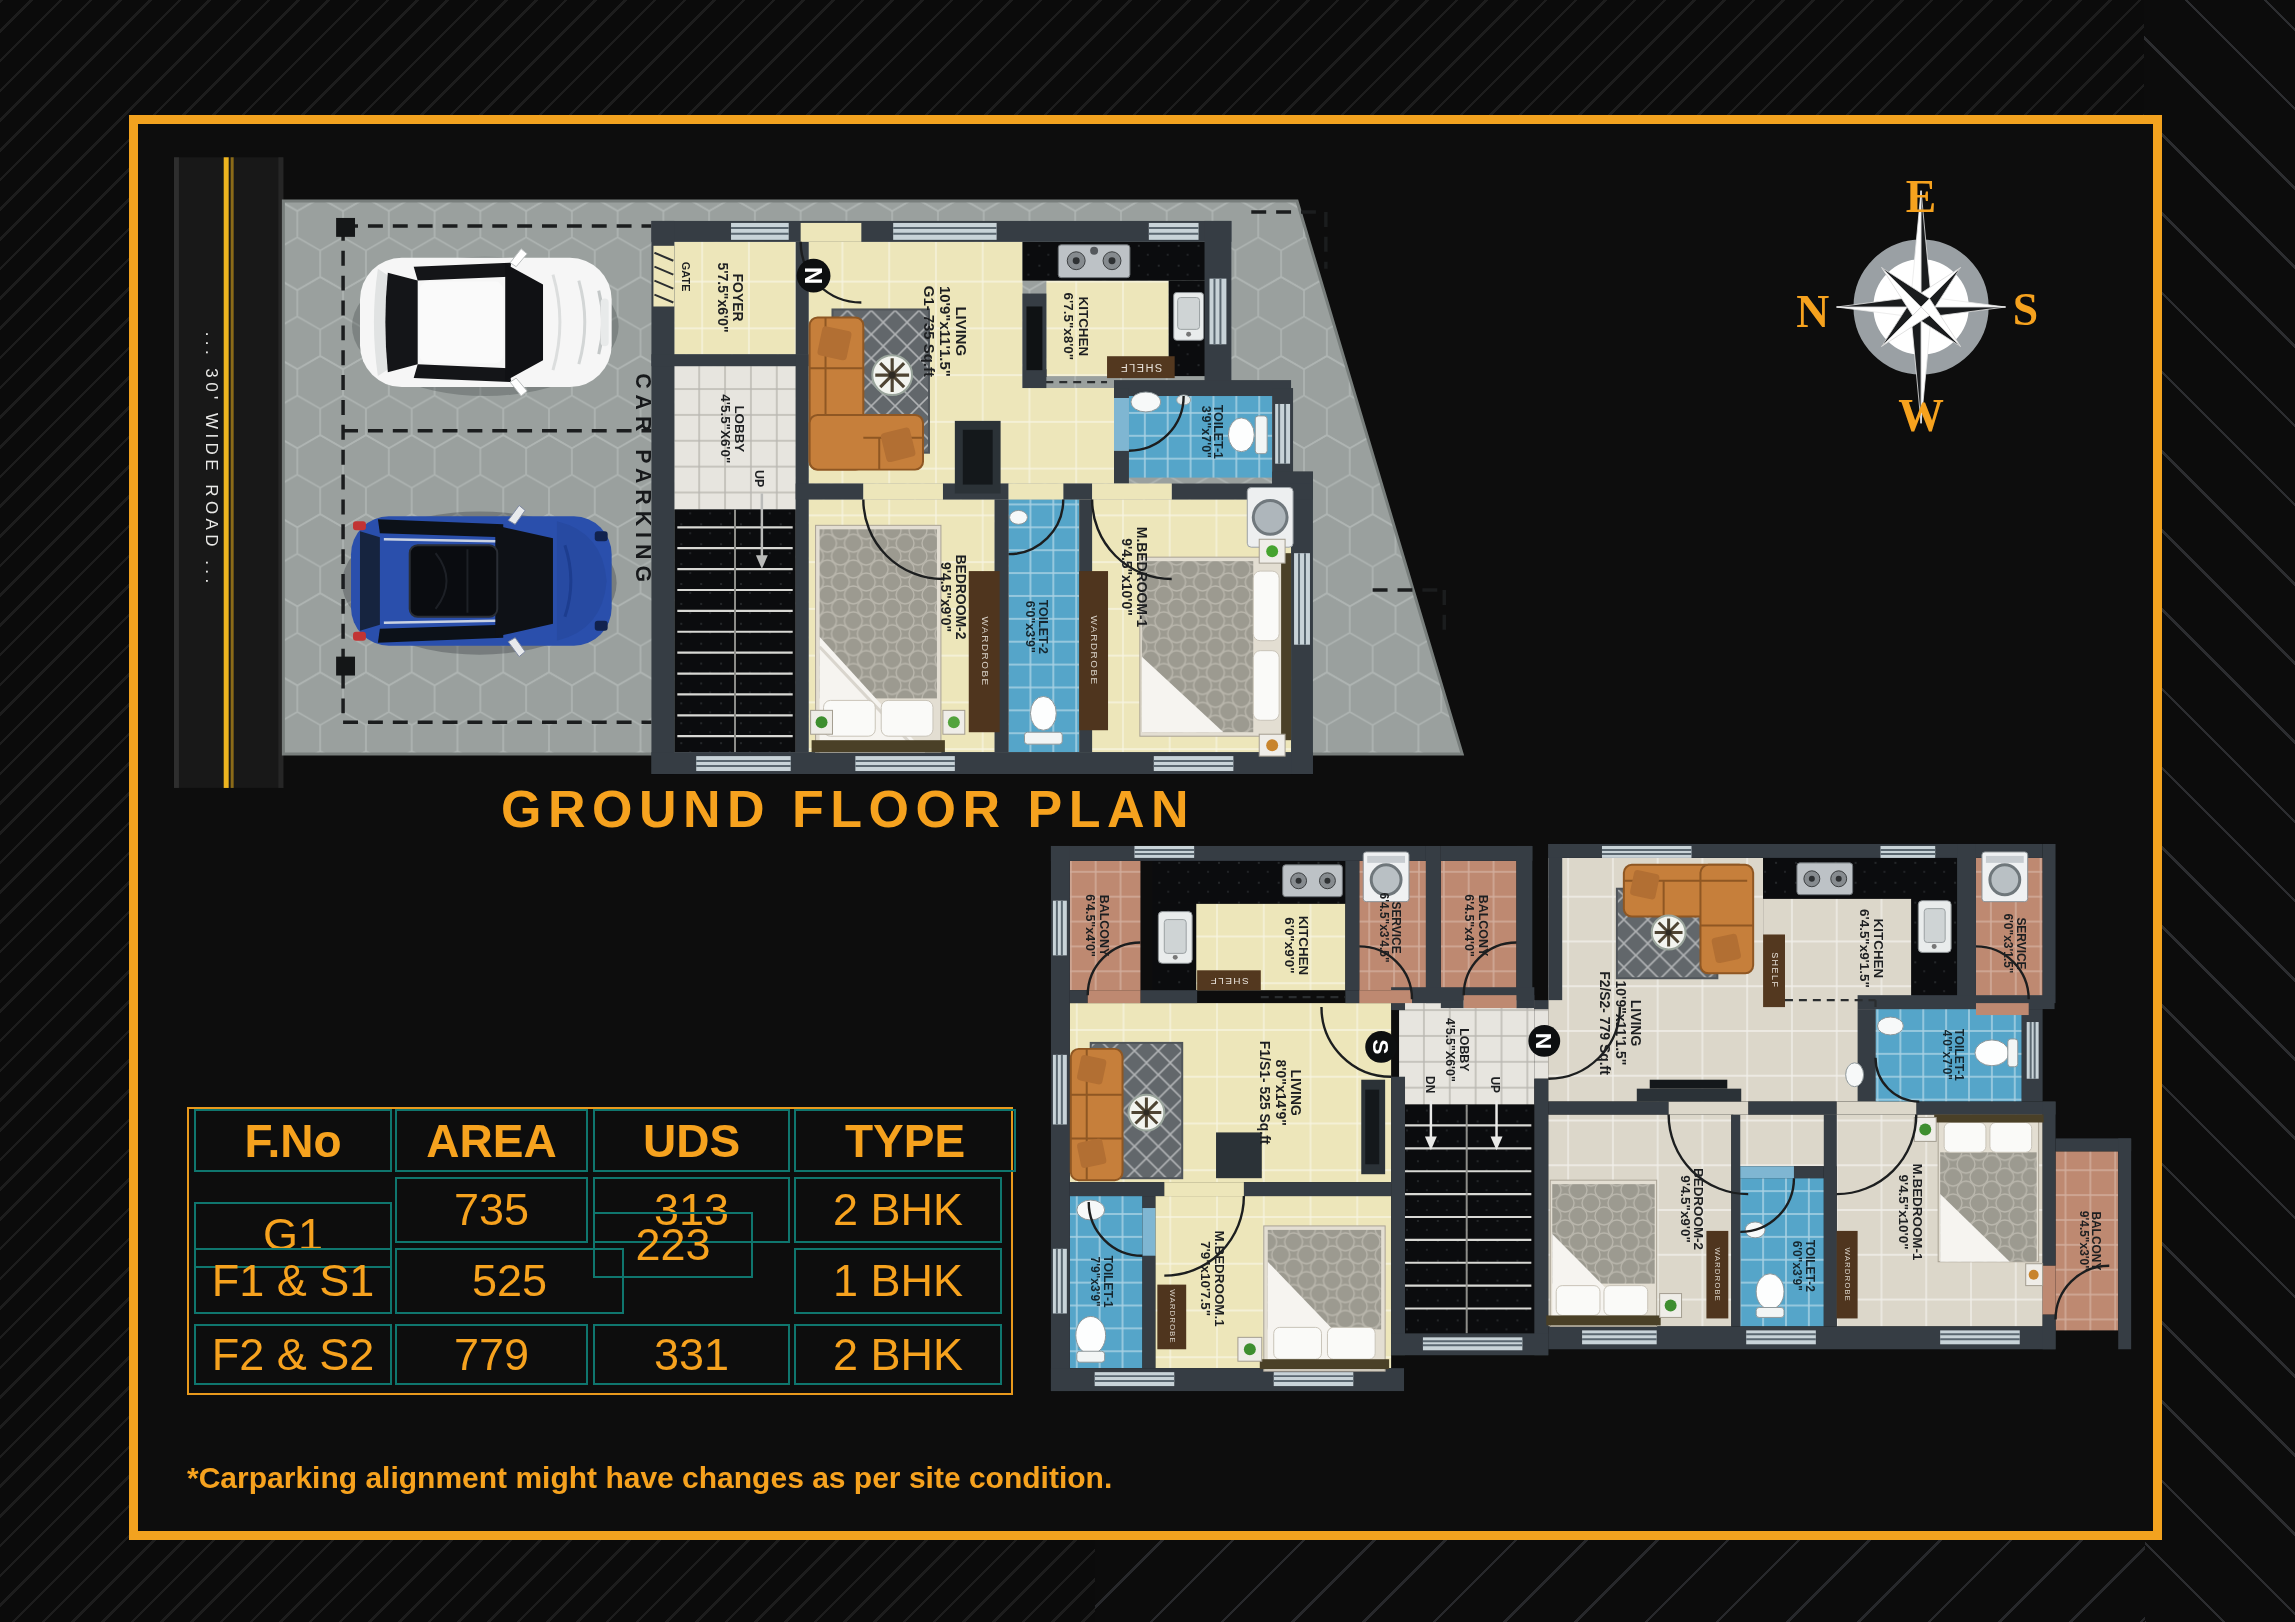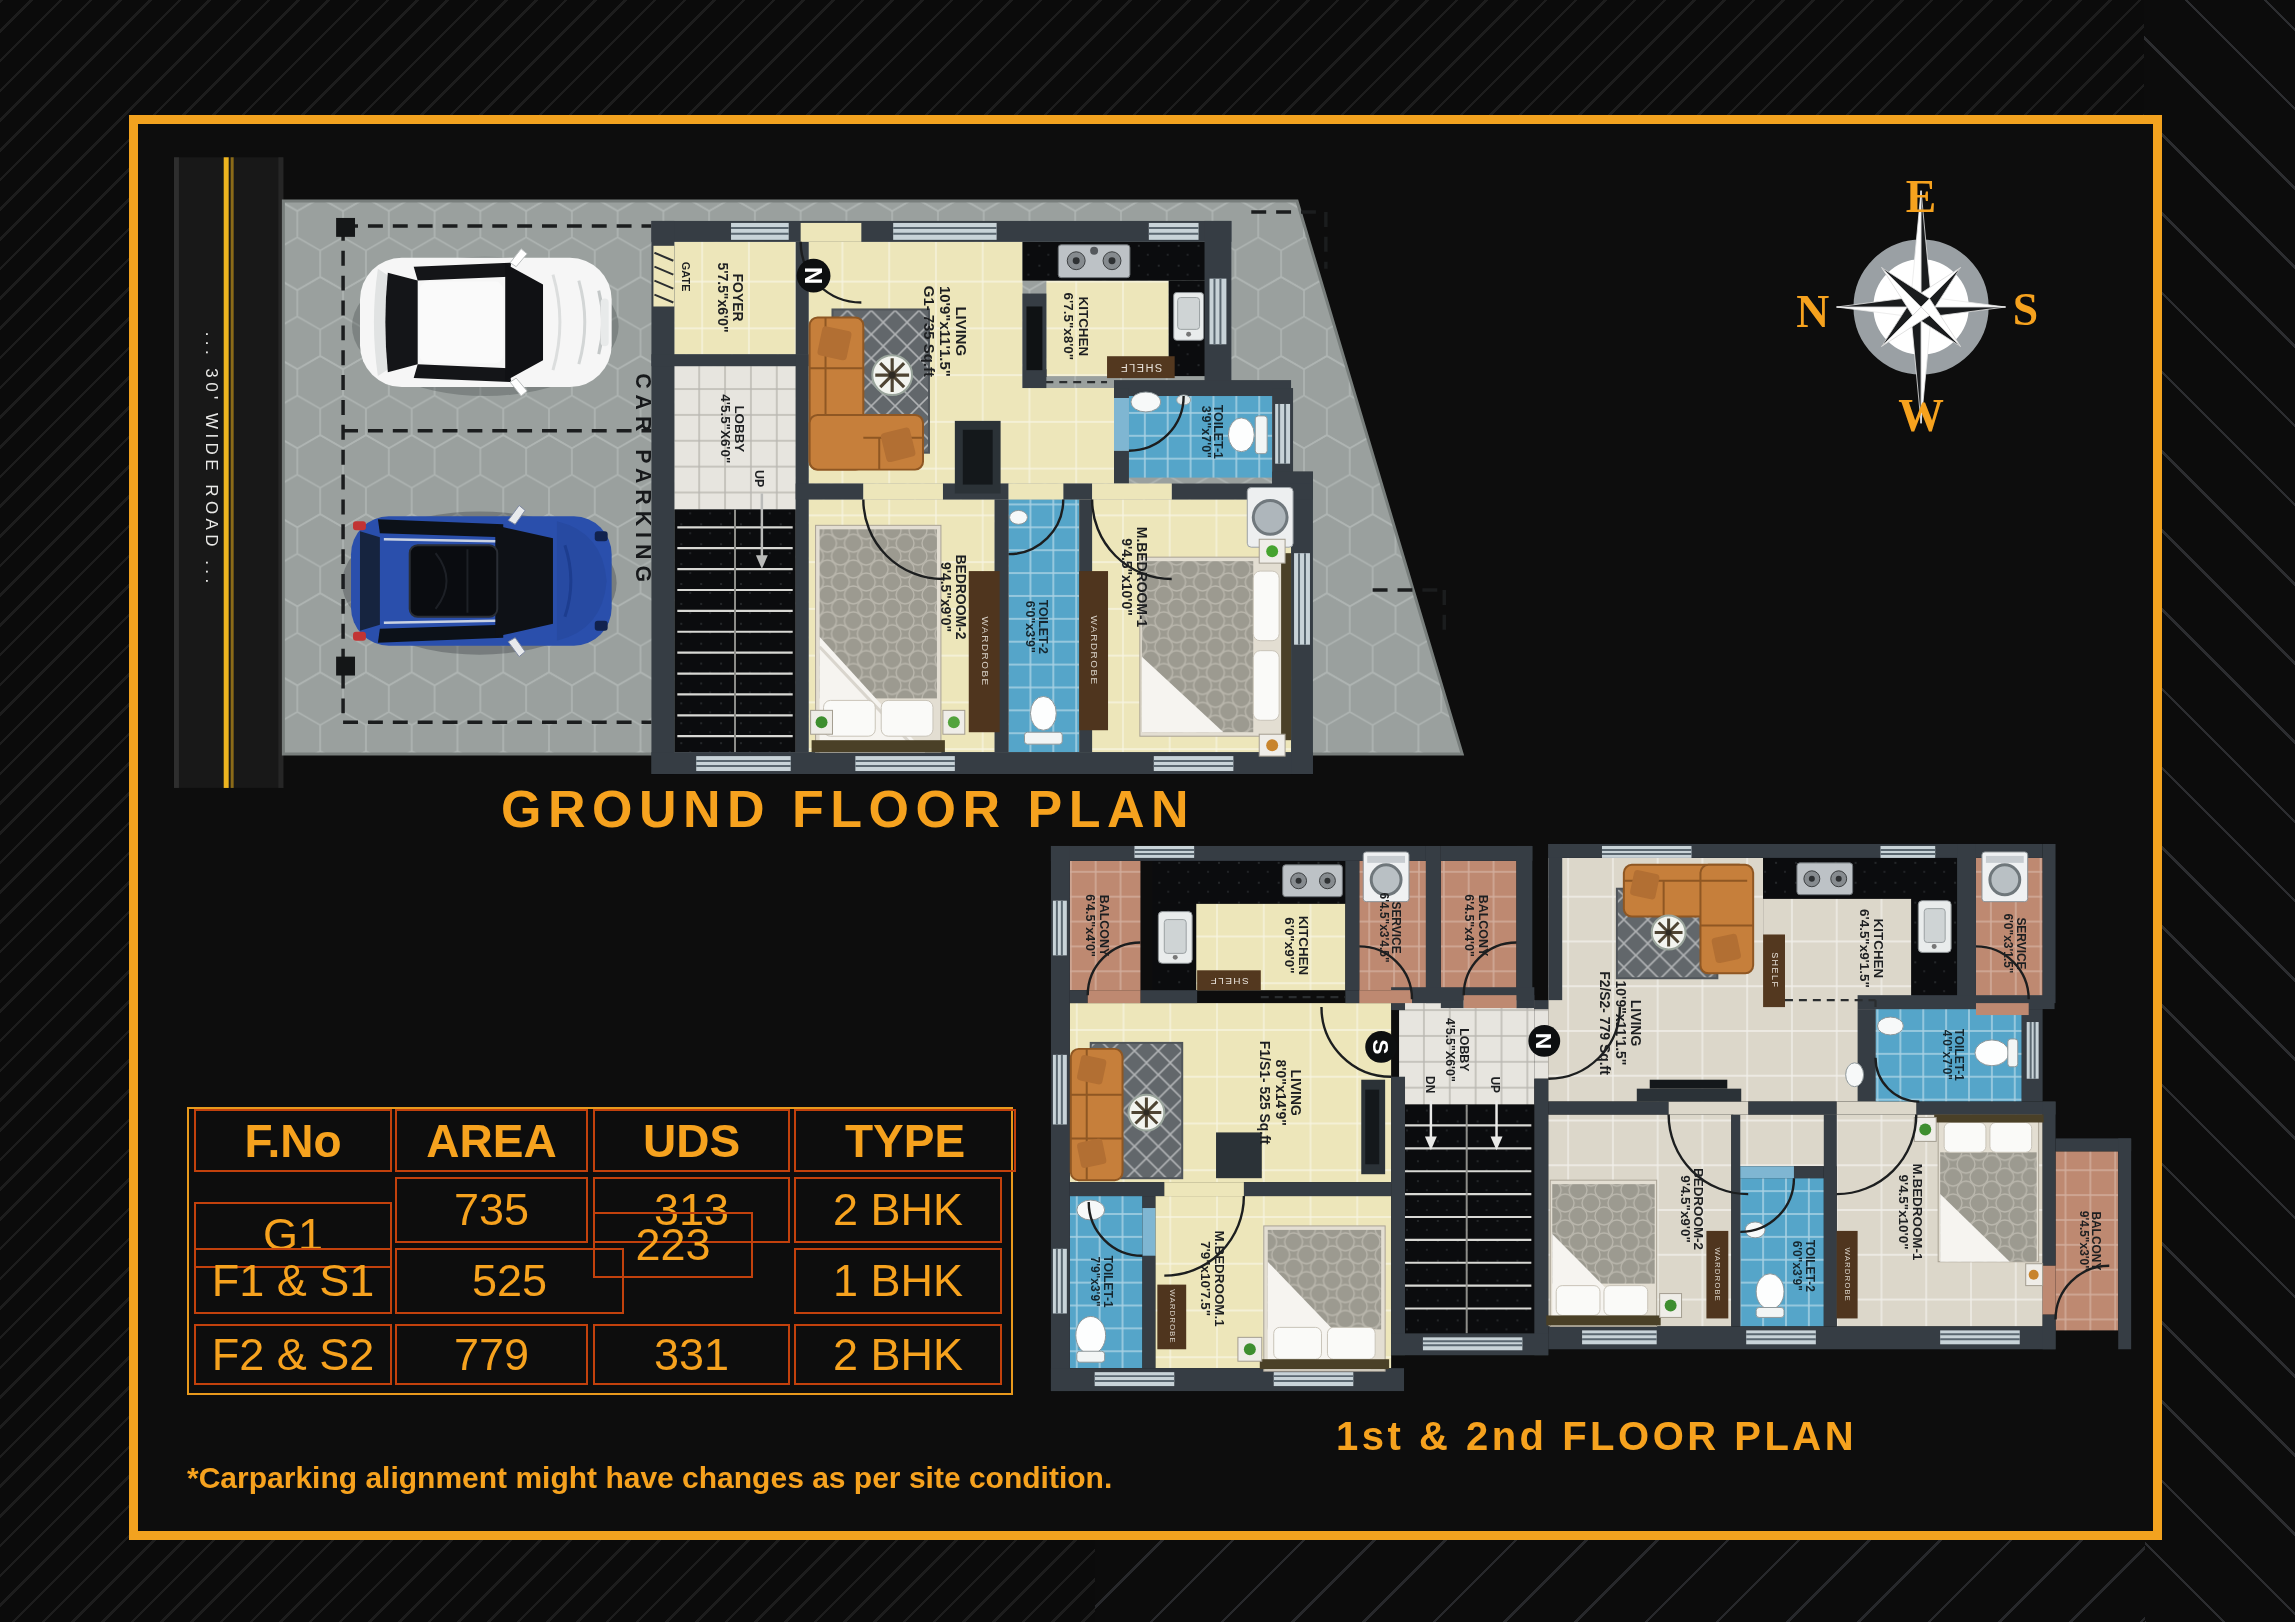"F.No" .cell { border: 2px solid #c2410c -> 2px solid #0f766e }
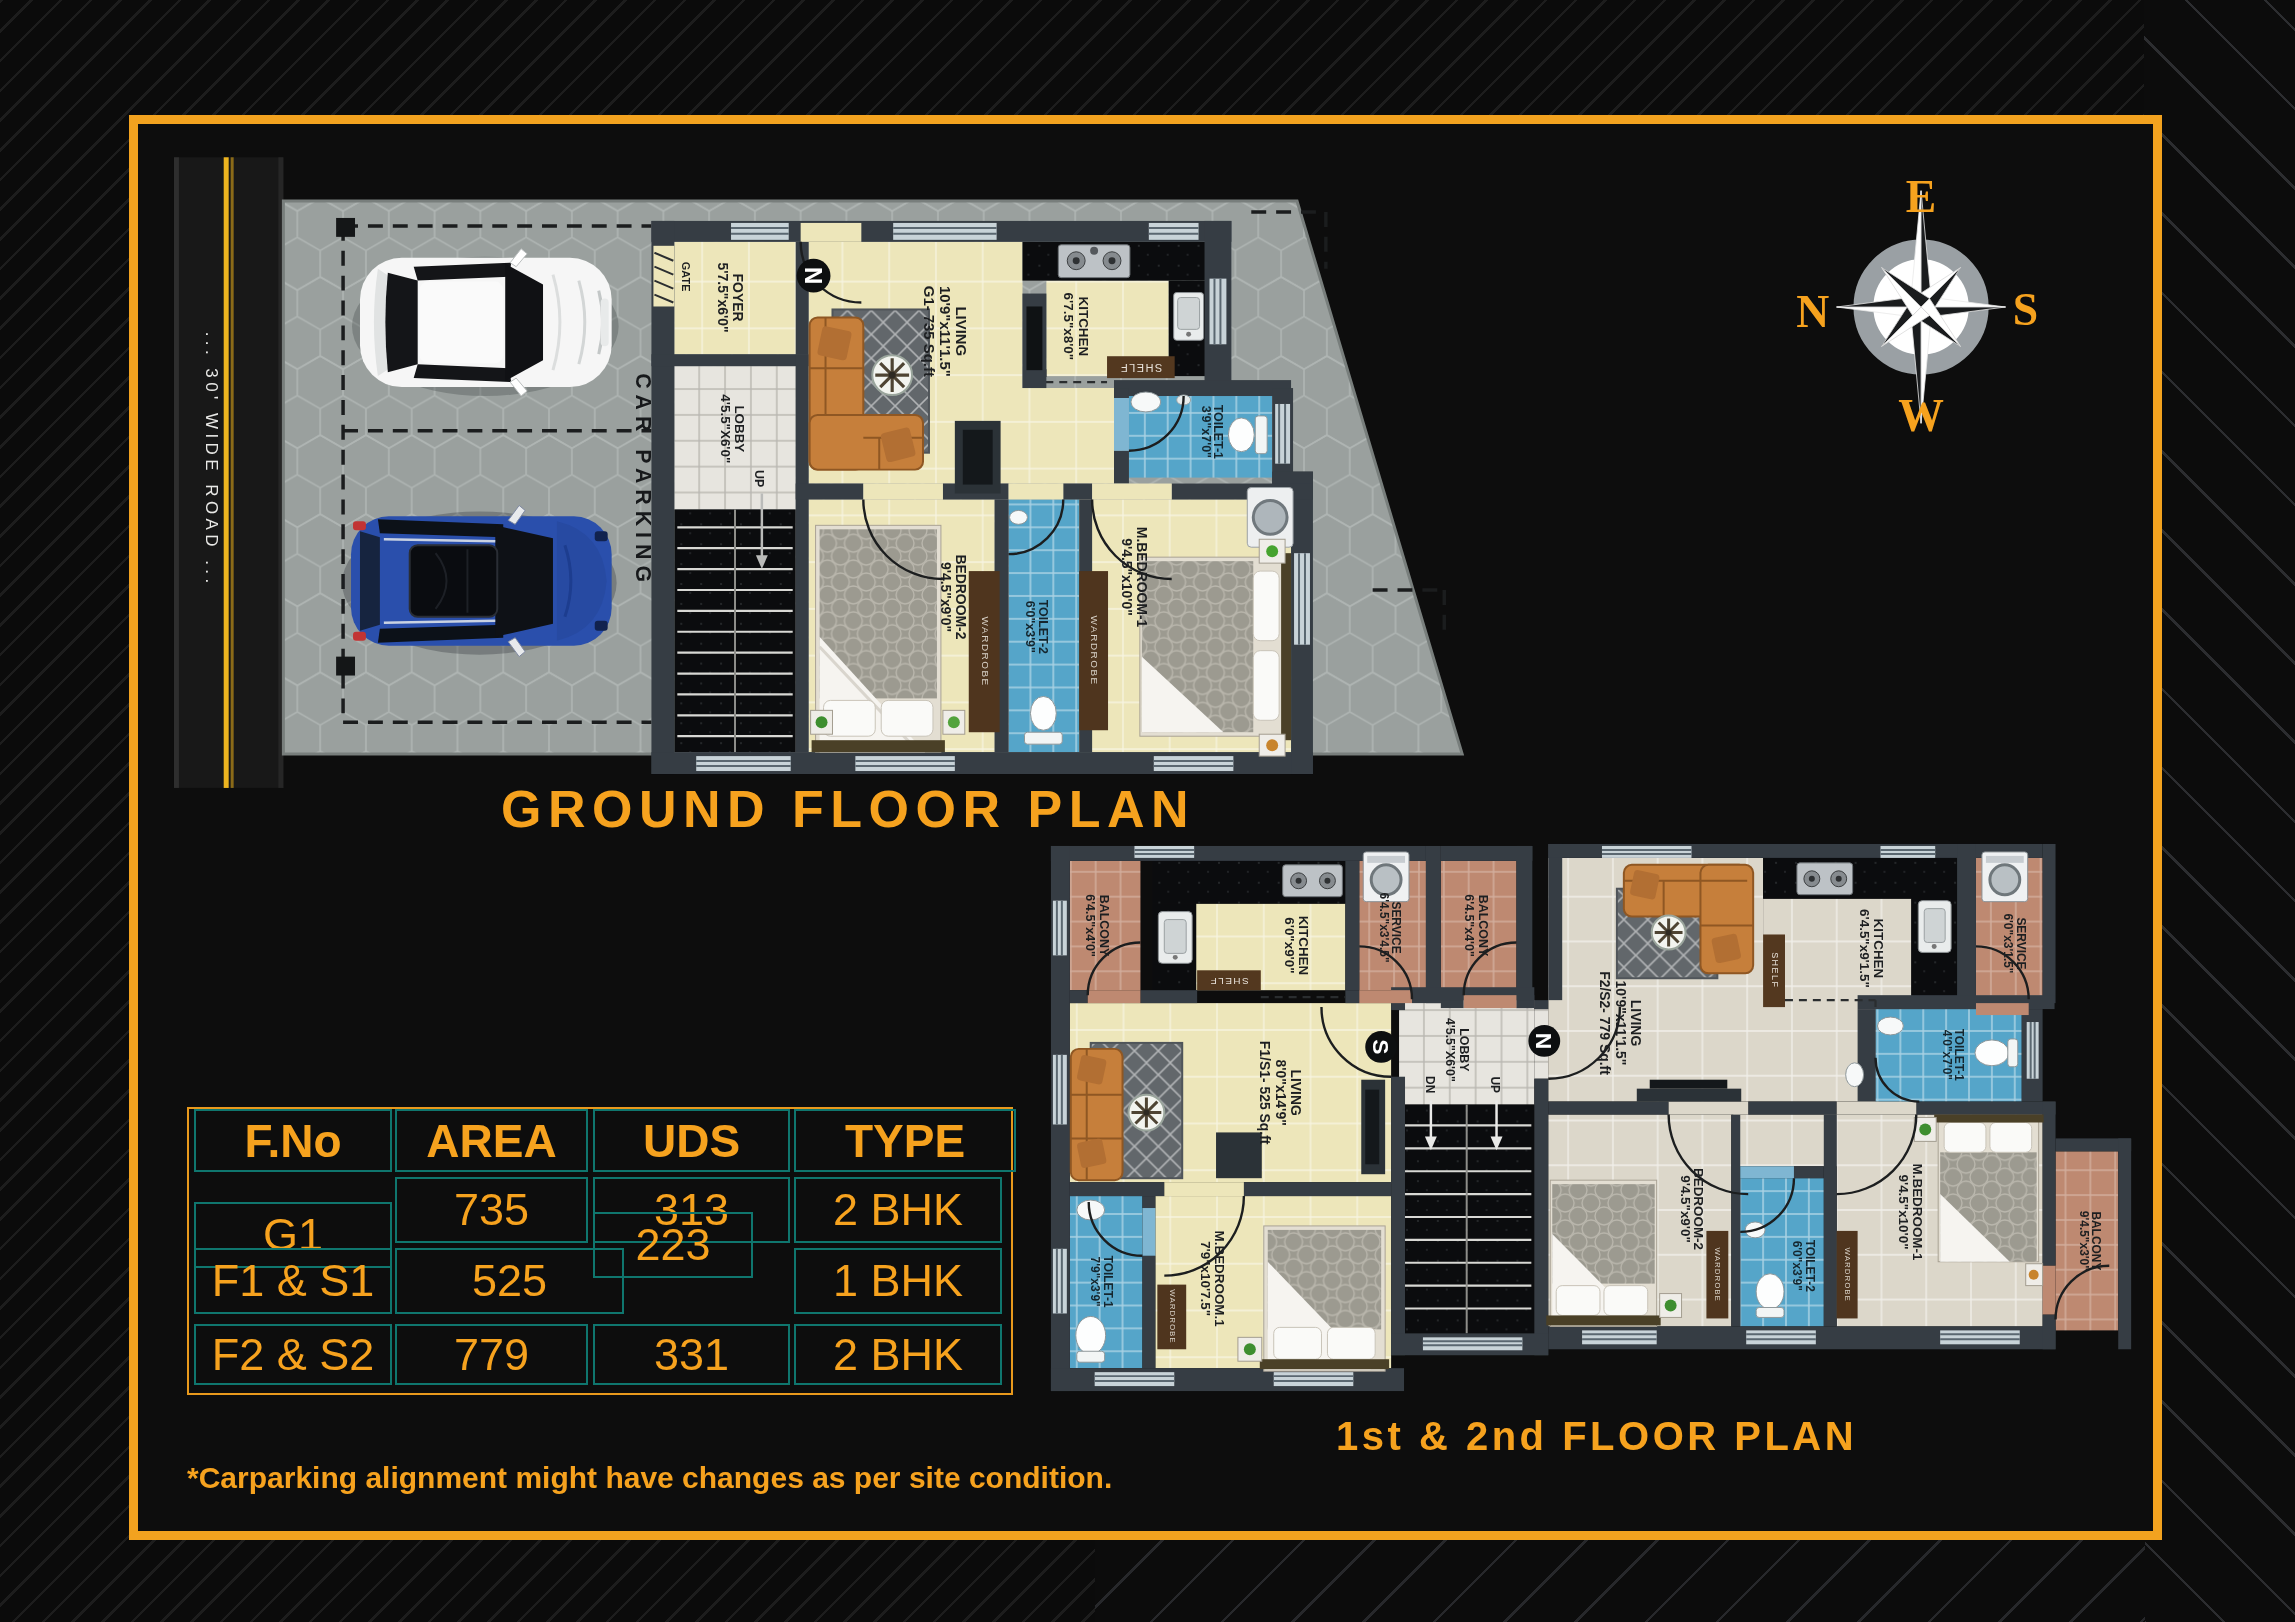"1st & 2nd FLOOR PLAN" div.abs { html: <div>1st &amp; 2nd FLOOR PLAN</div> -> none }
